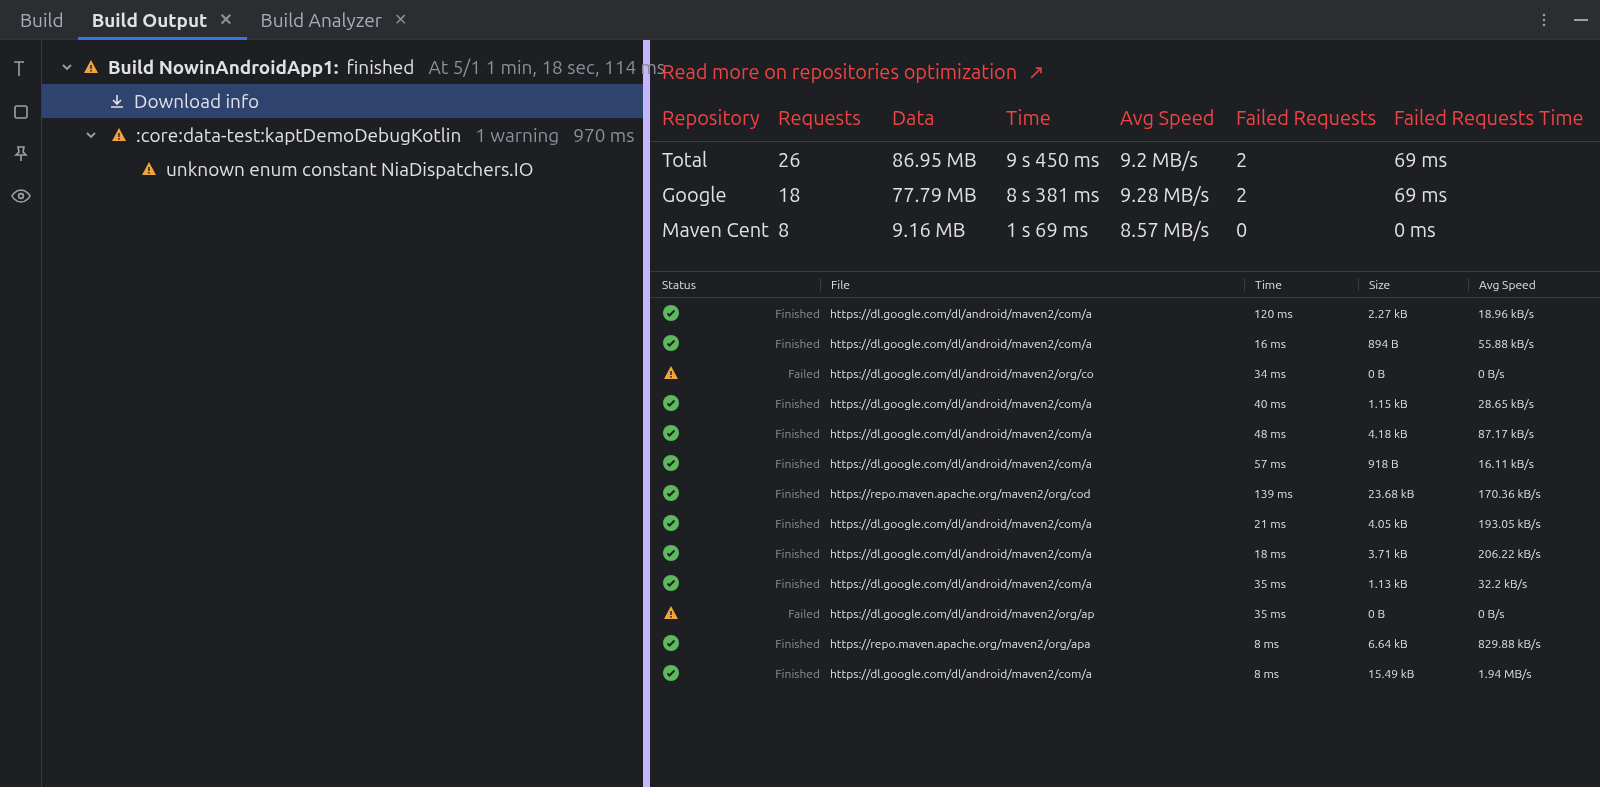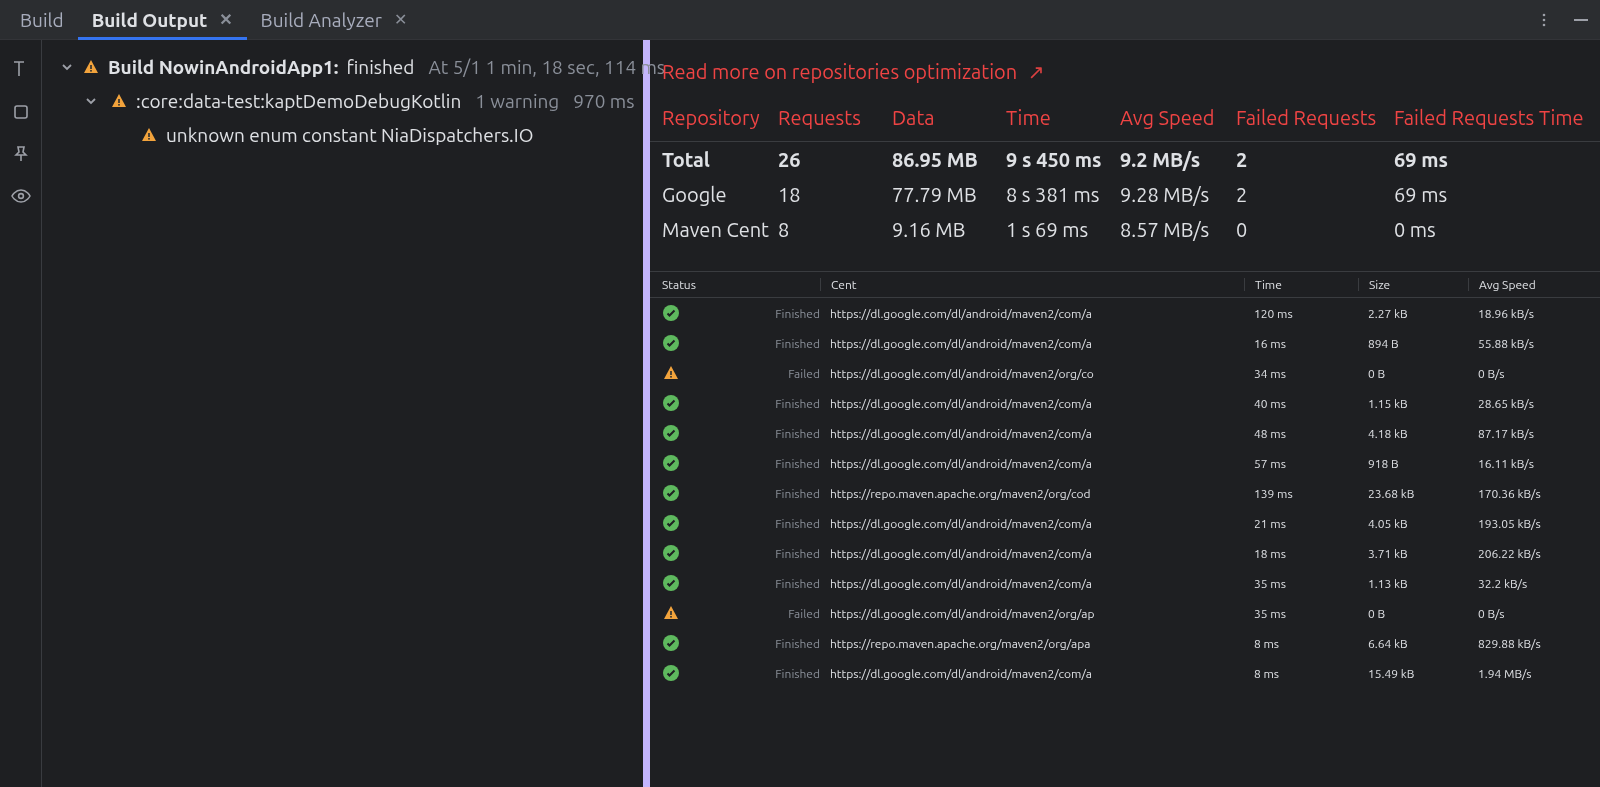"Download info" div.tree-row { html: none -> <div> <span></span> <span> <svg> <path></path> </svg> </span> <span>Download info</span> </div> }
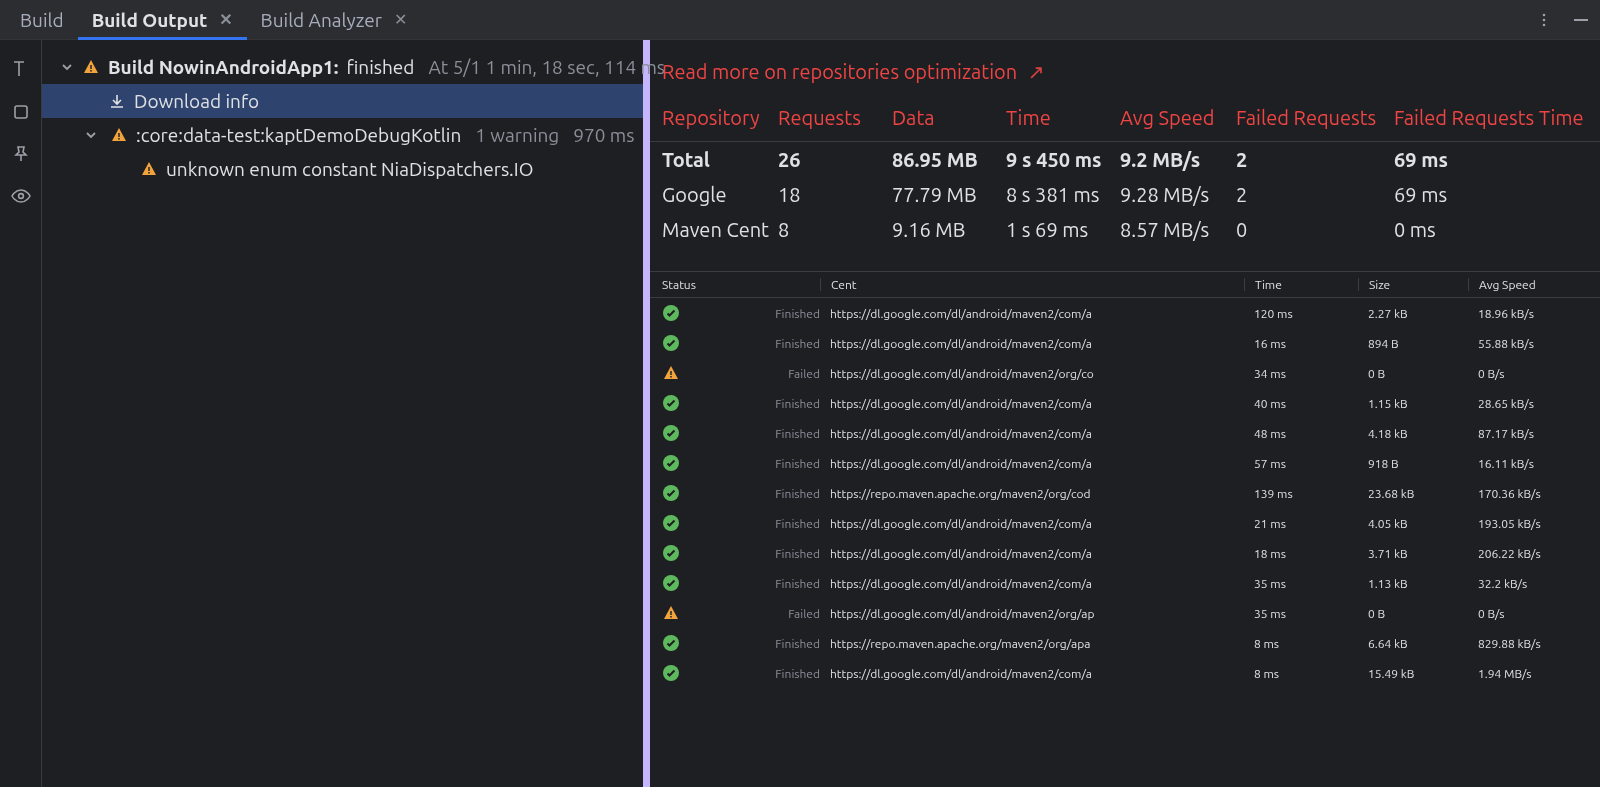"Total" .repo-row.total { font-weight: 700 -> 400 }
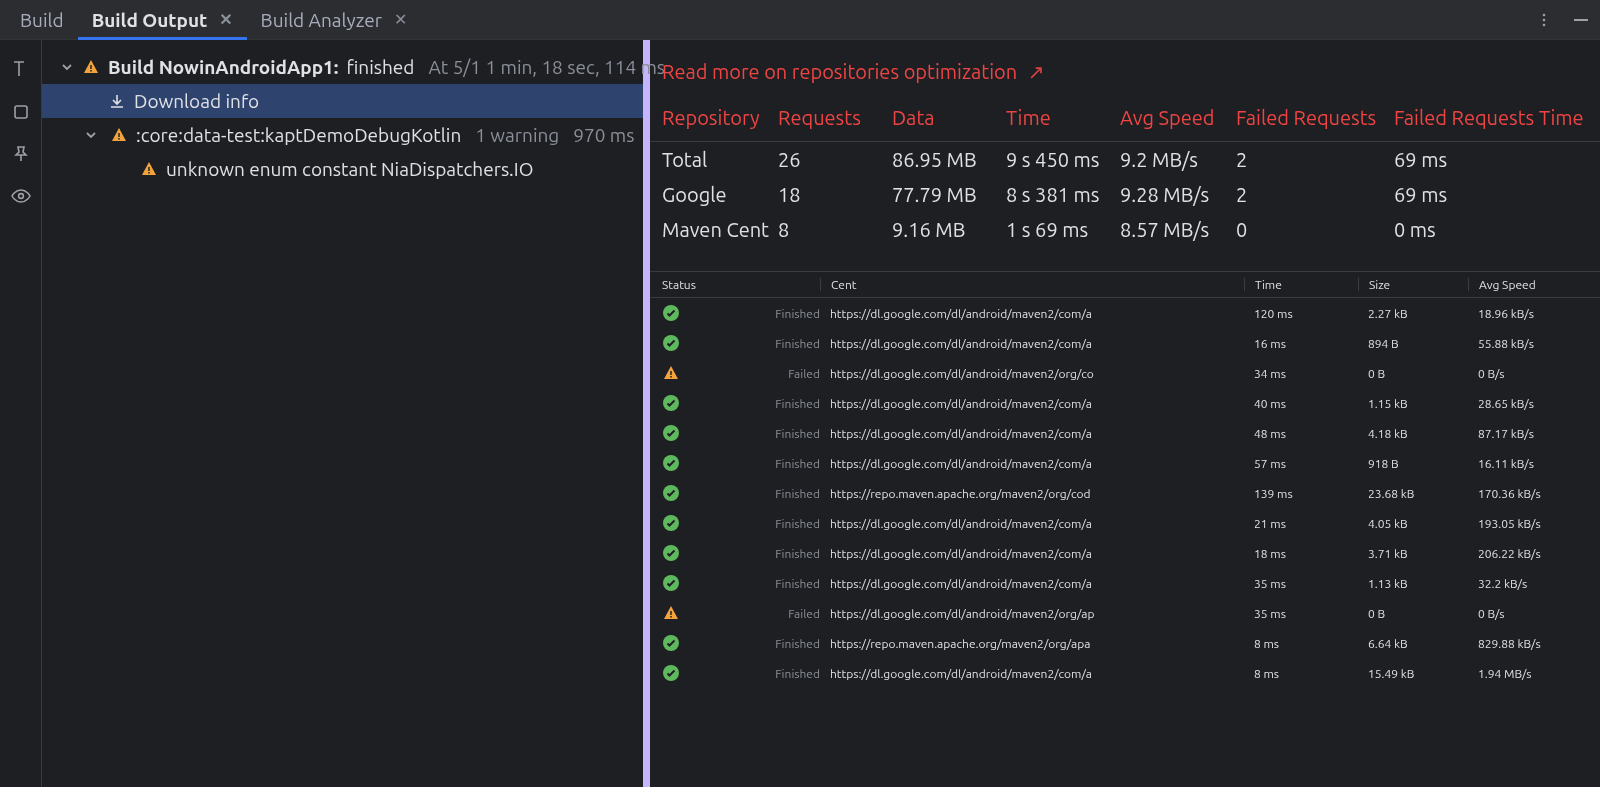"Cent" div.dc { text: Cent -> File }
